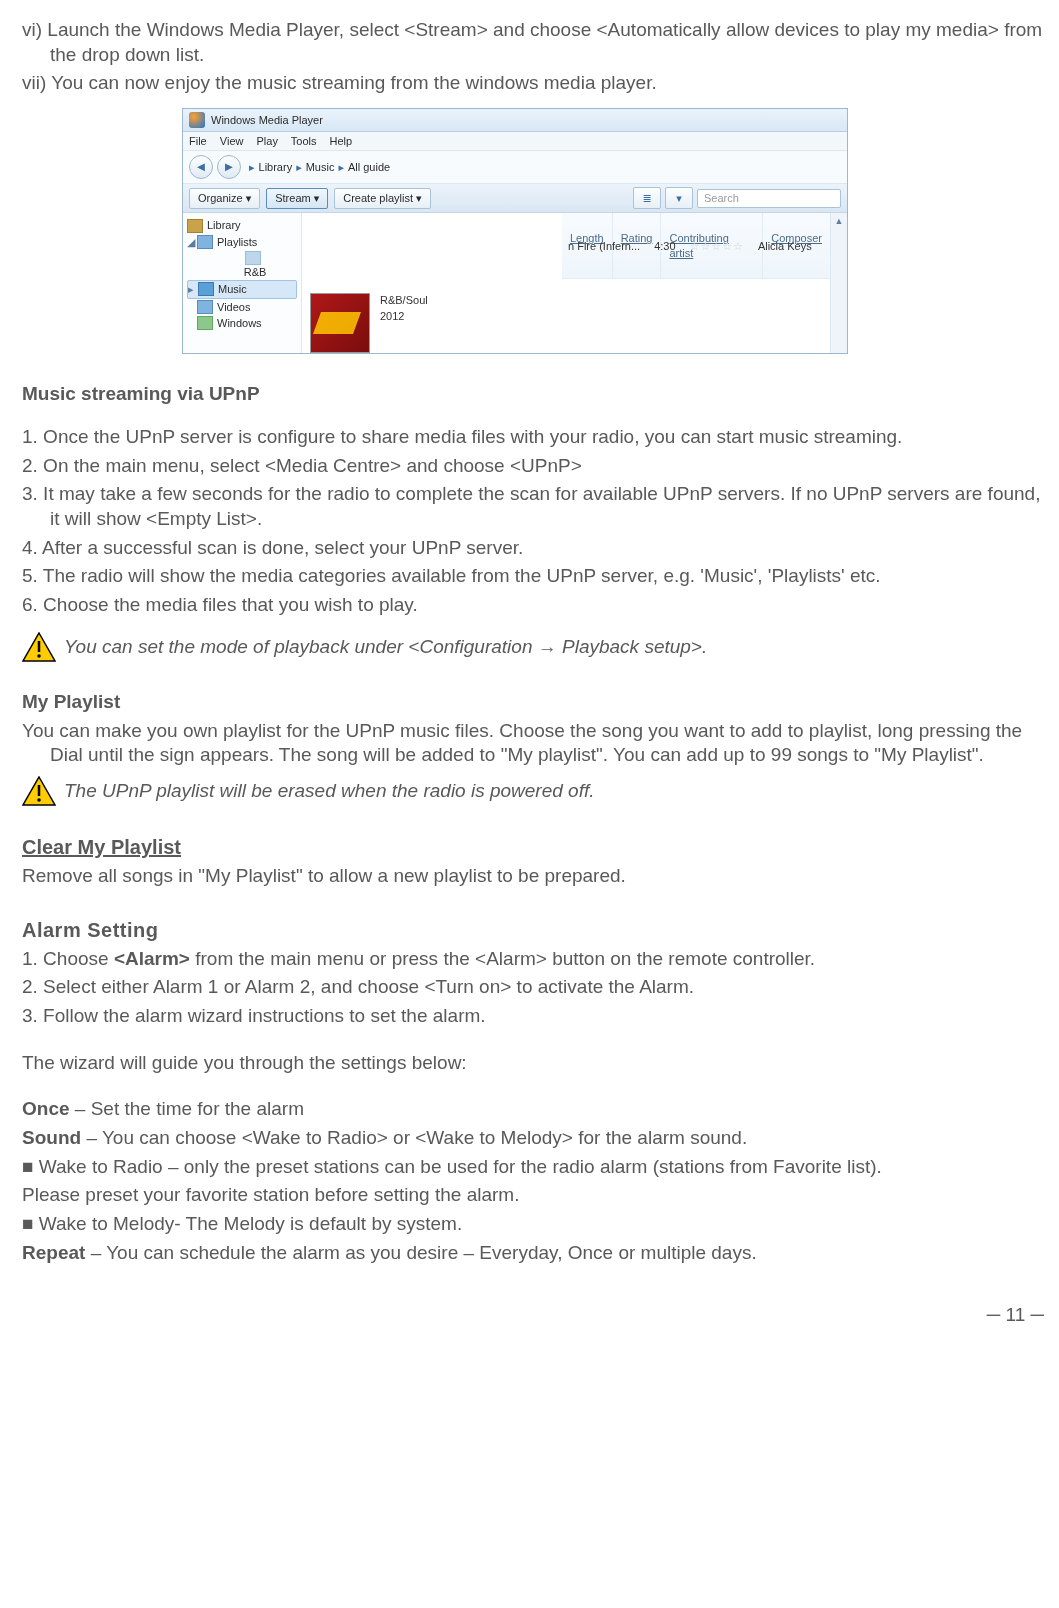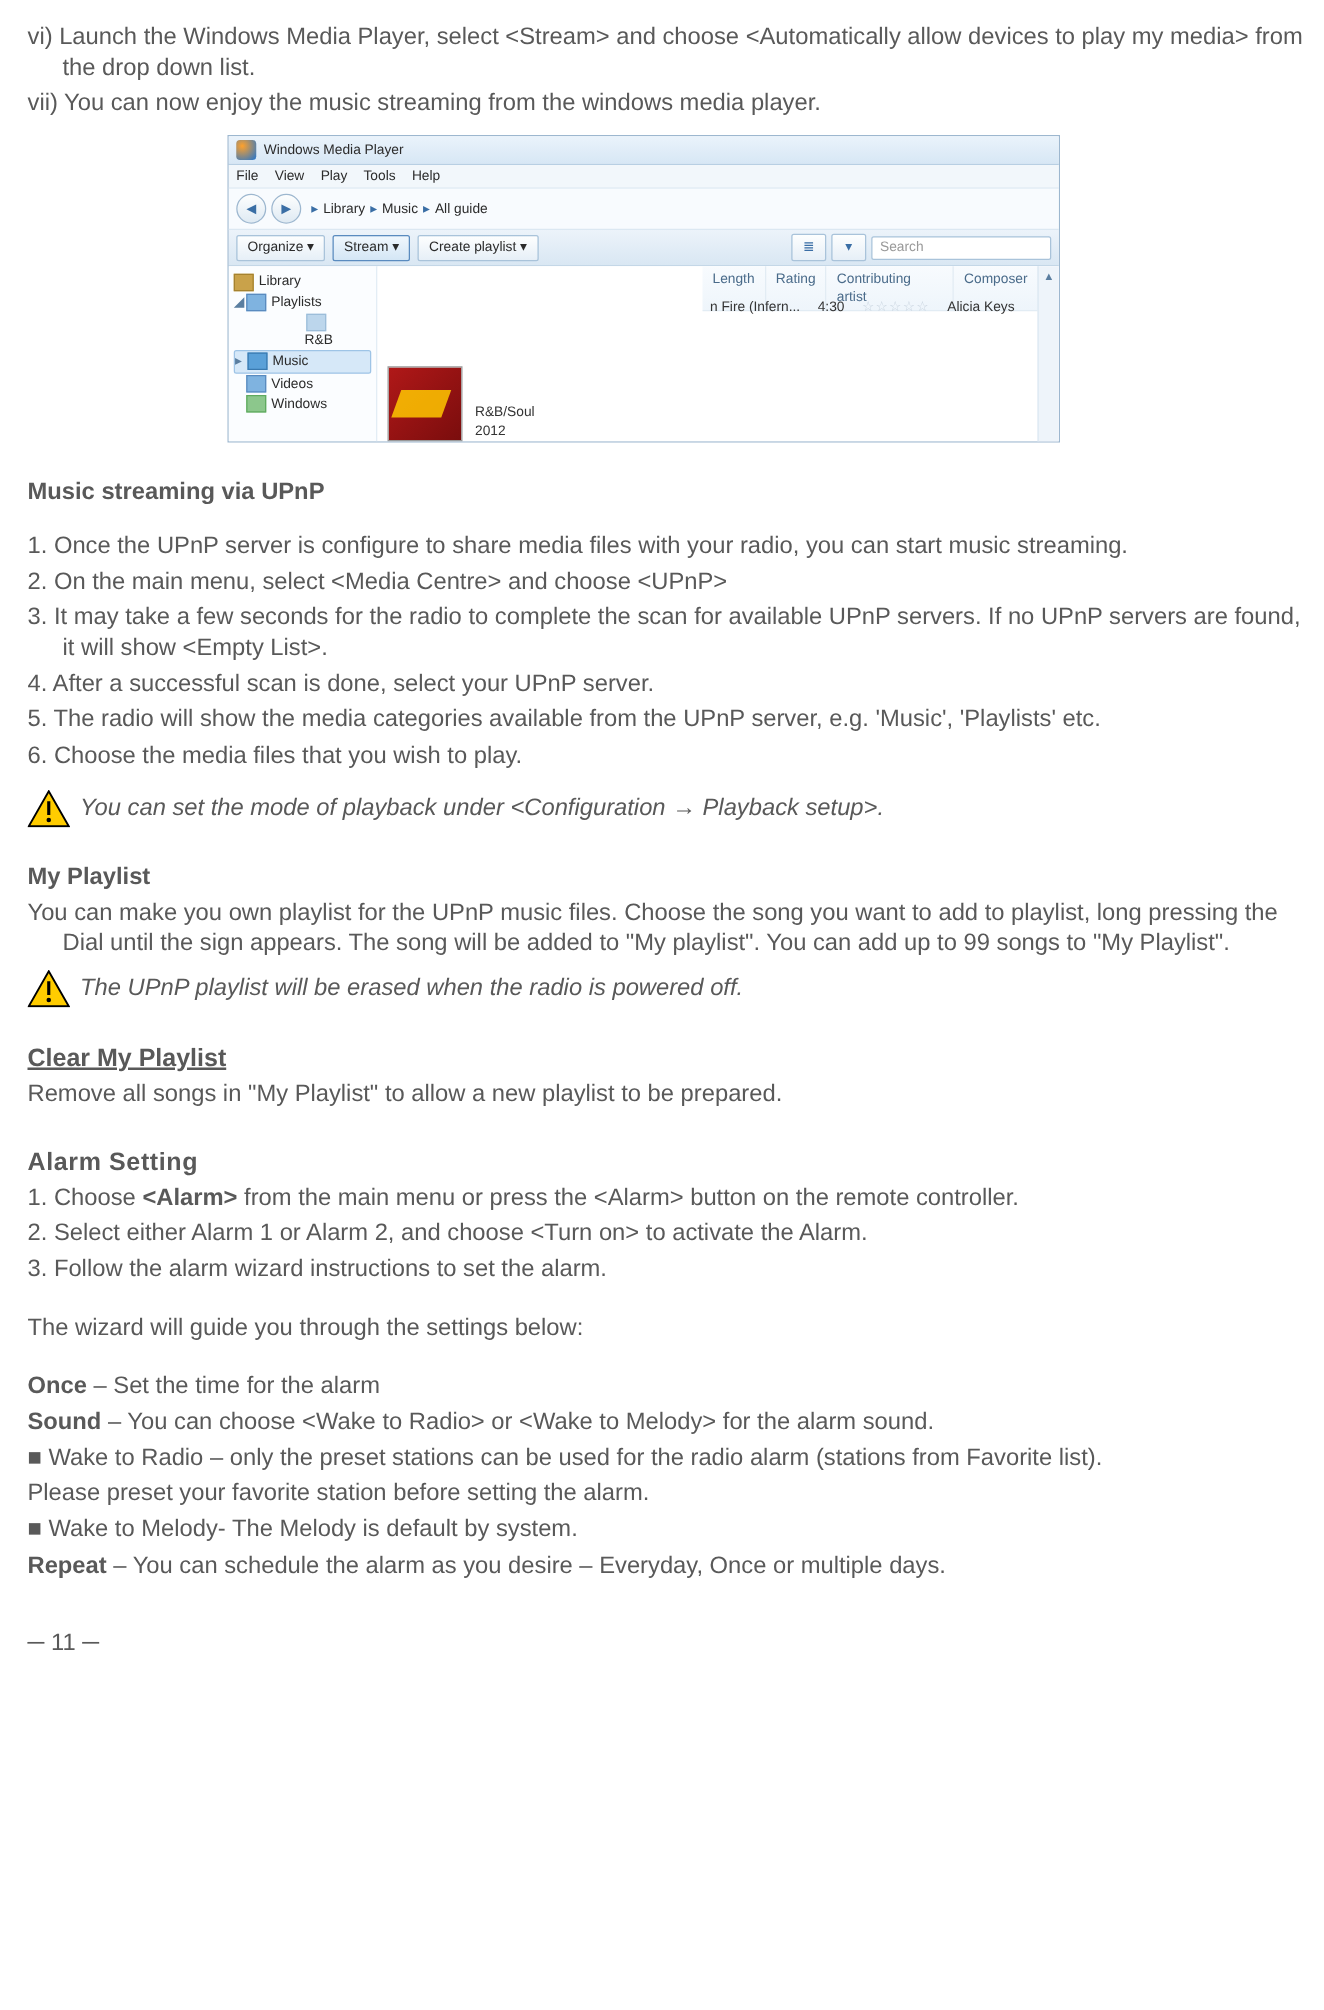"Length" .wmp-cols span { padding: 3px 8px -> 18px 8px; text-decoration: none -> underline }
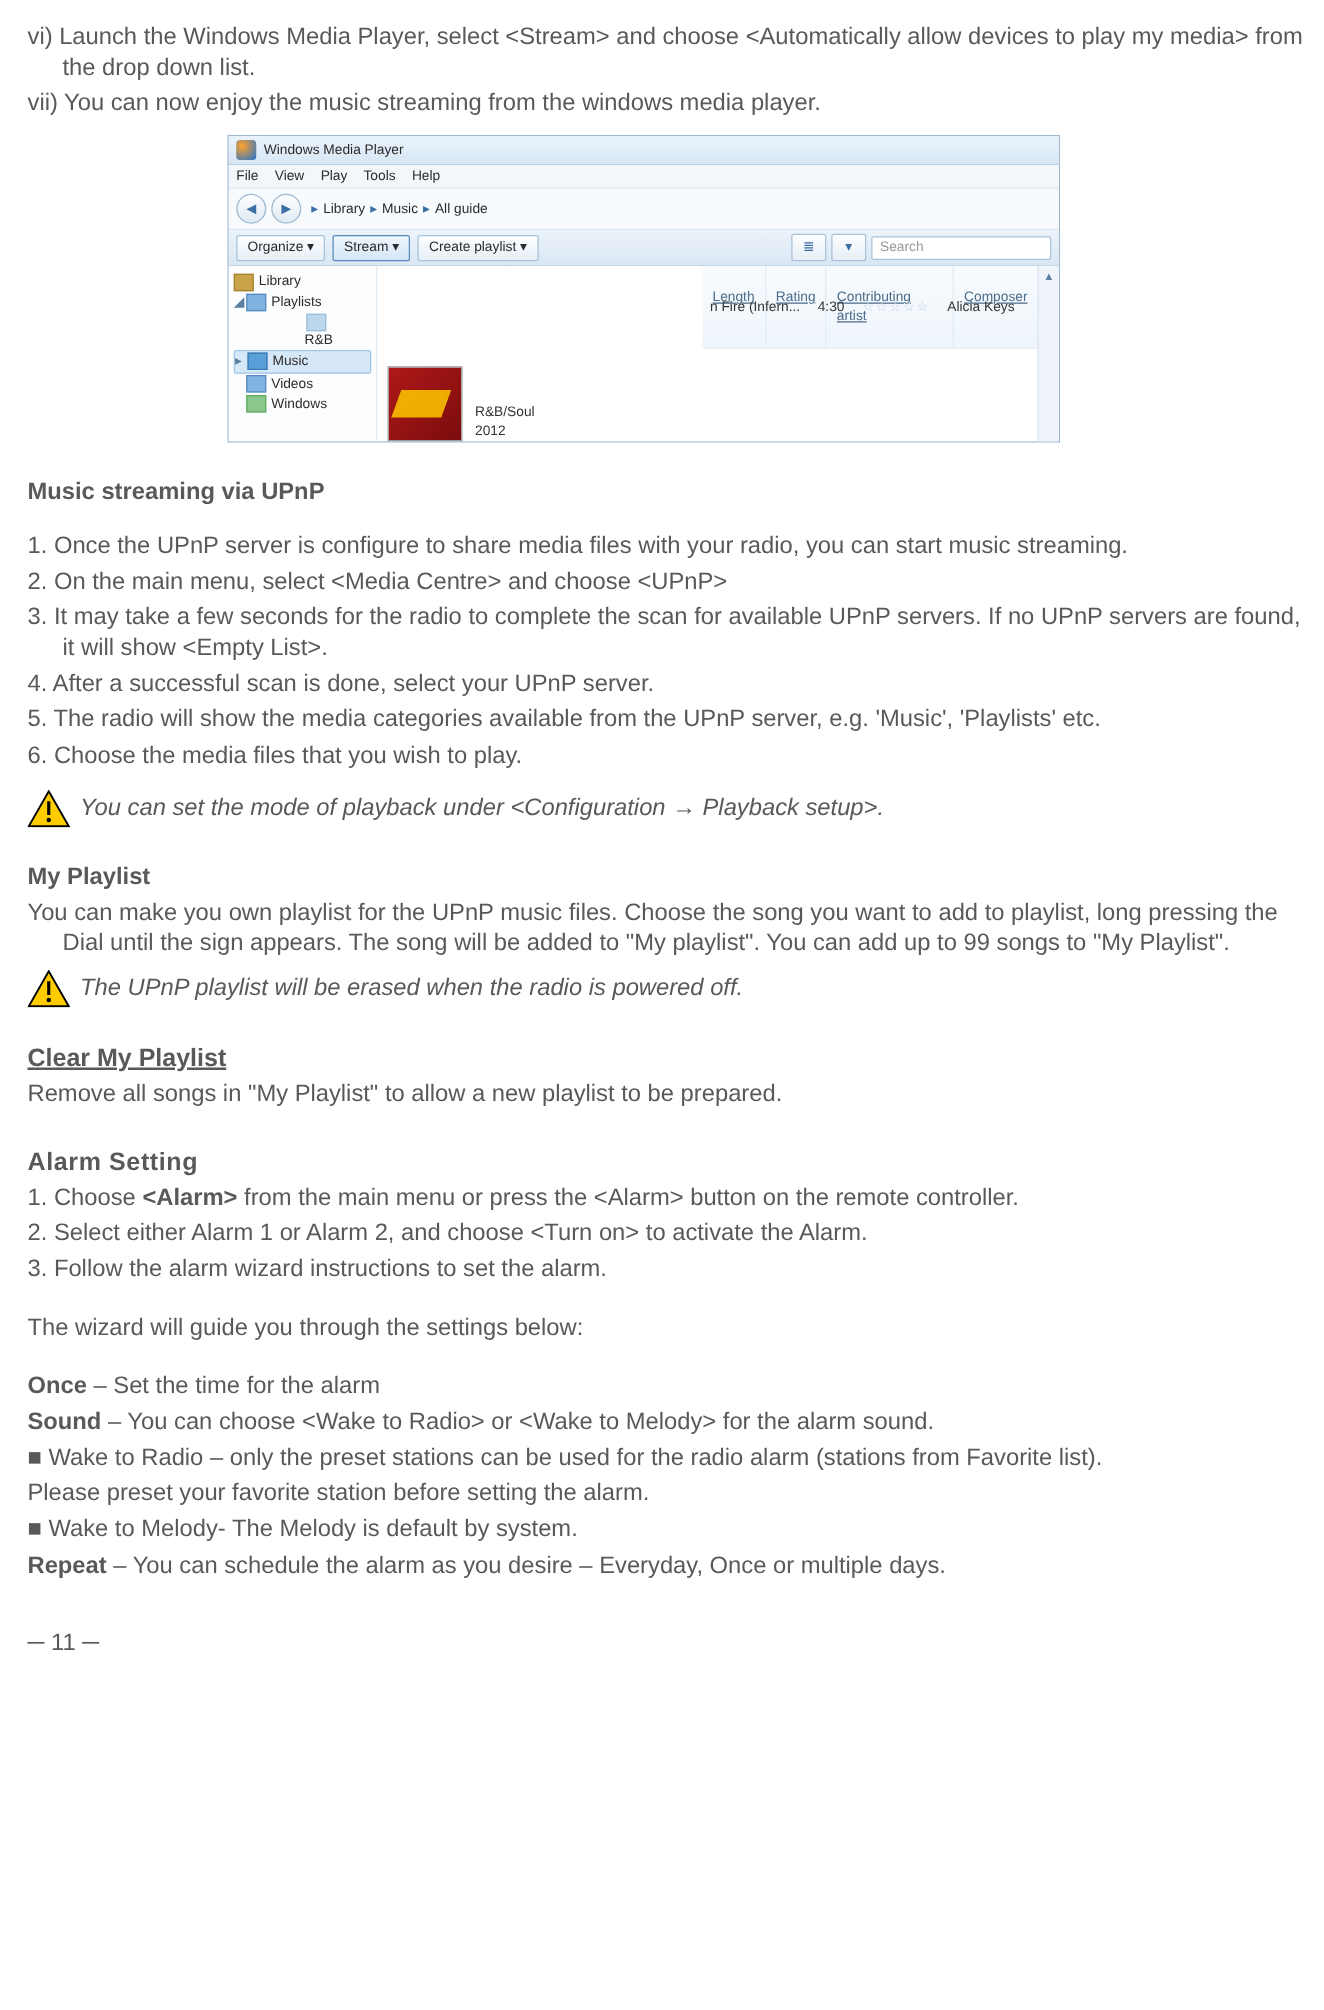"2012" .wmp-albumrow { align-items: flex-end -> flex-start }
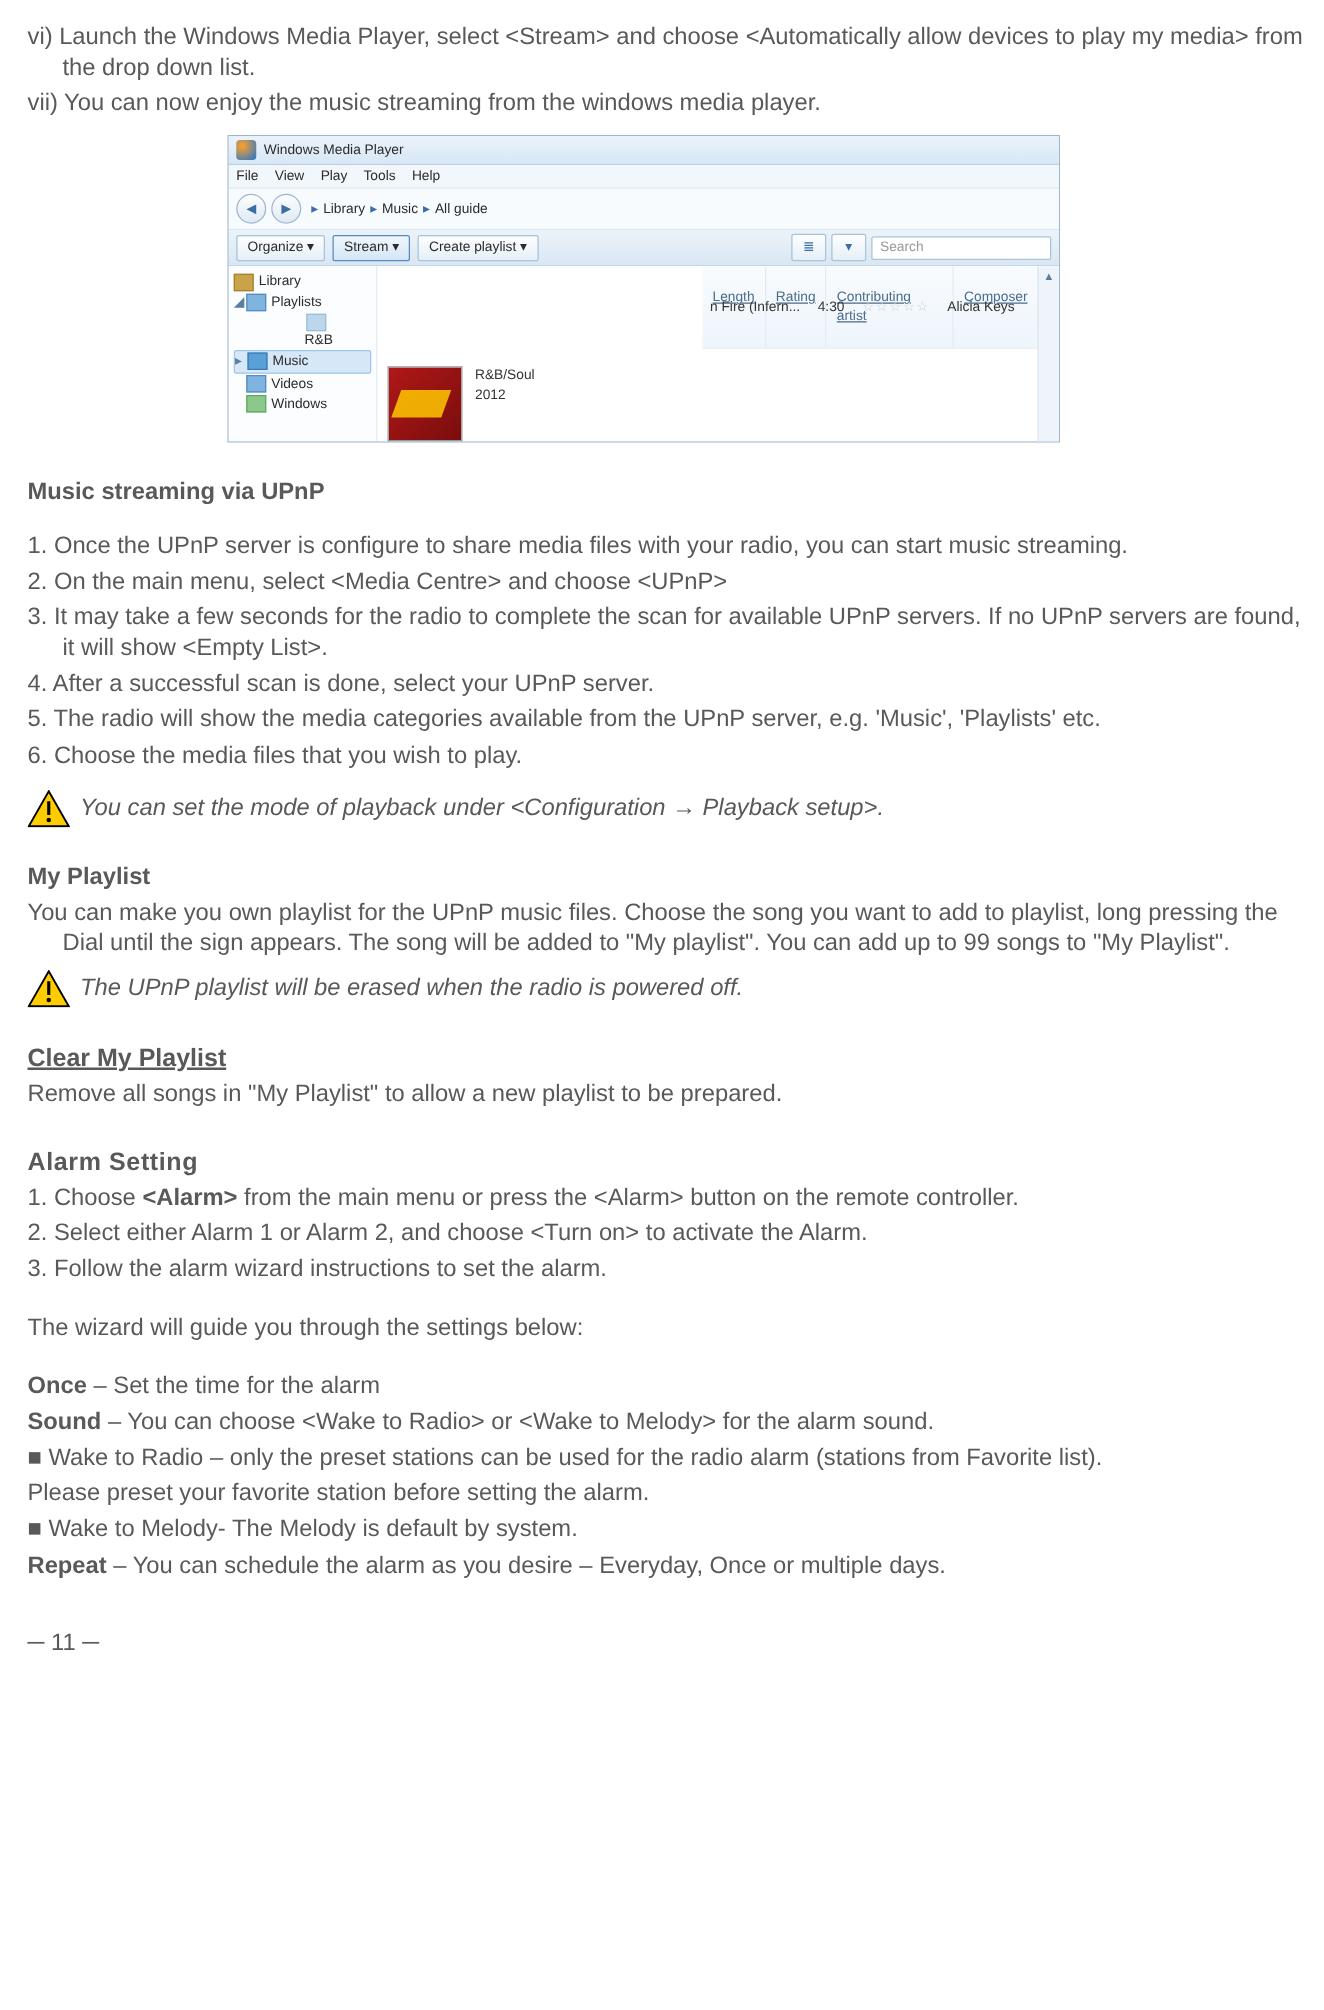"─ 11 ─" .page-num { text-align: left -> right }
